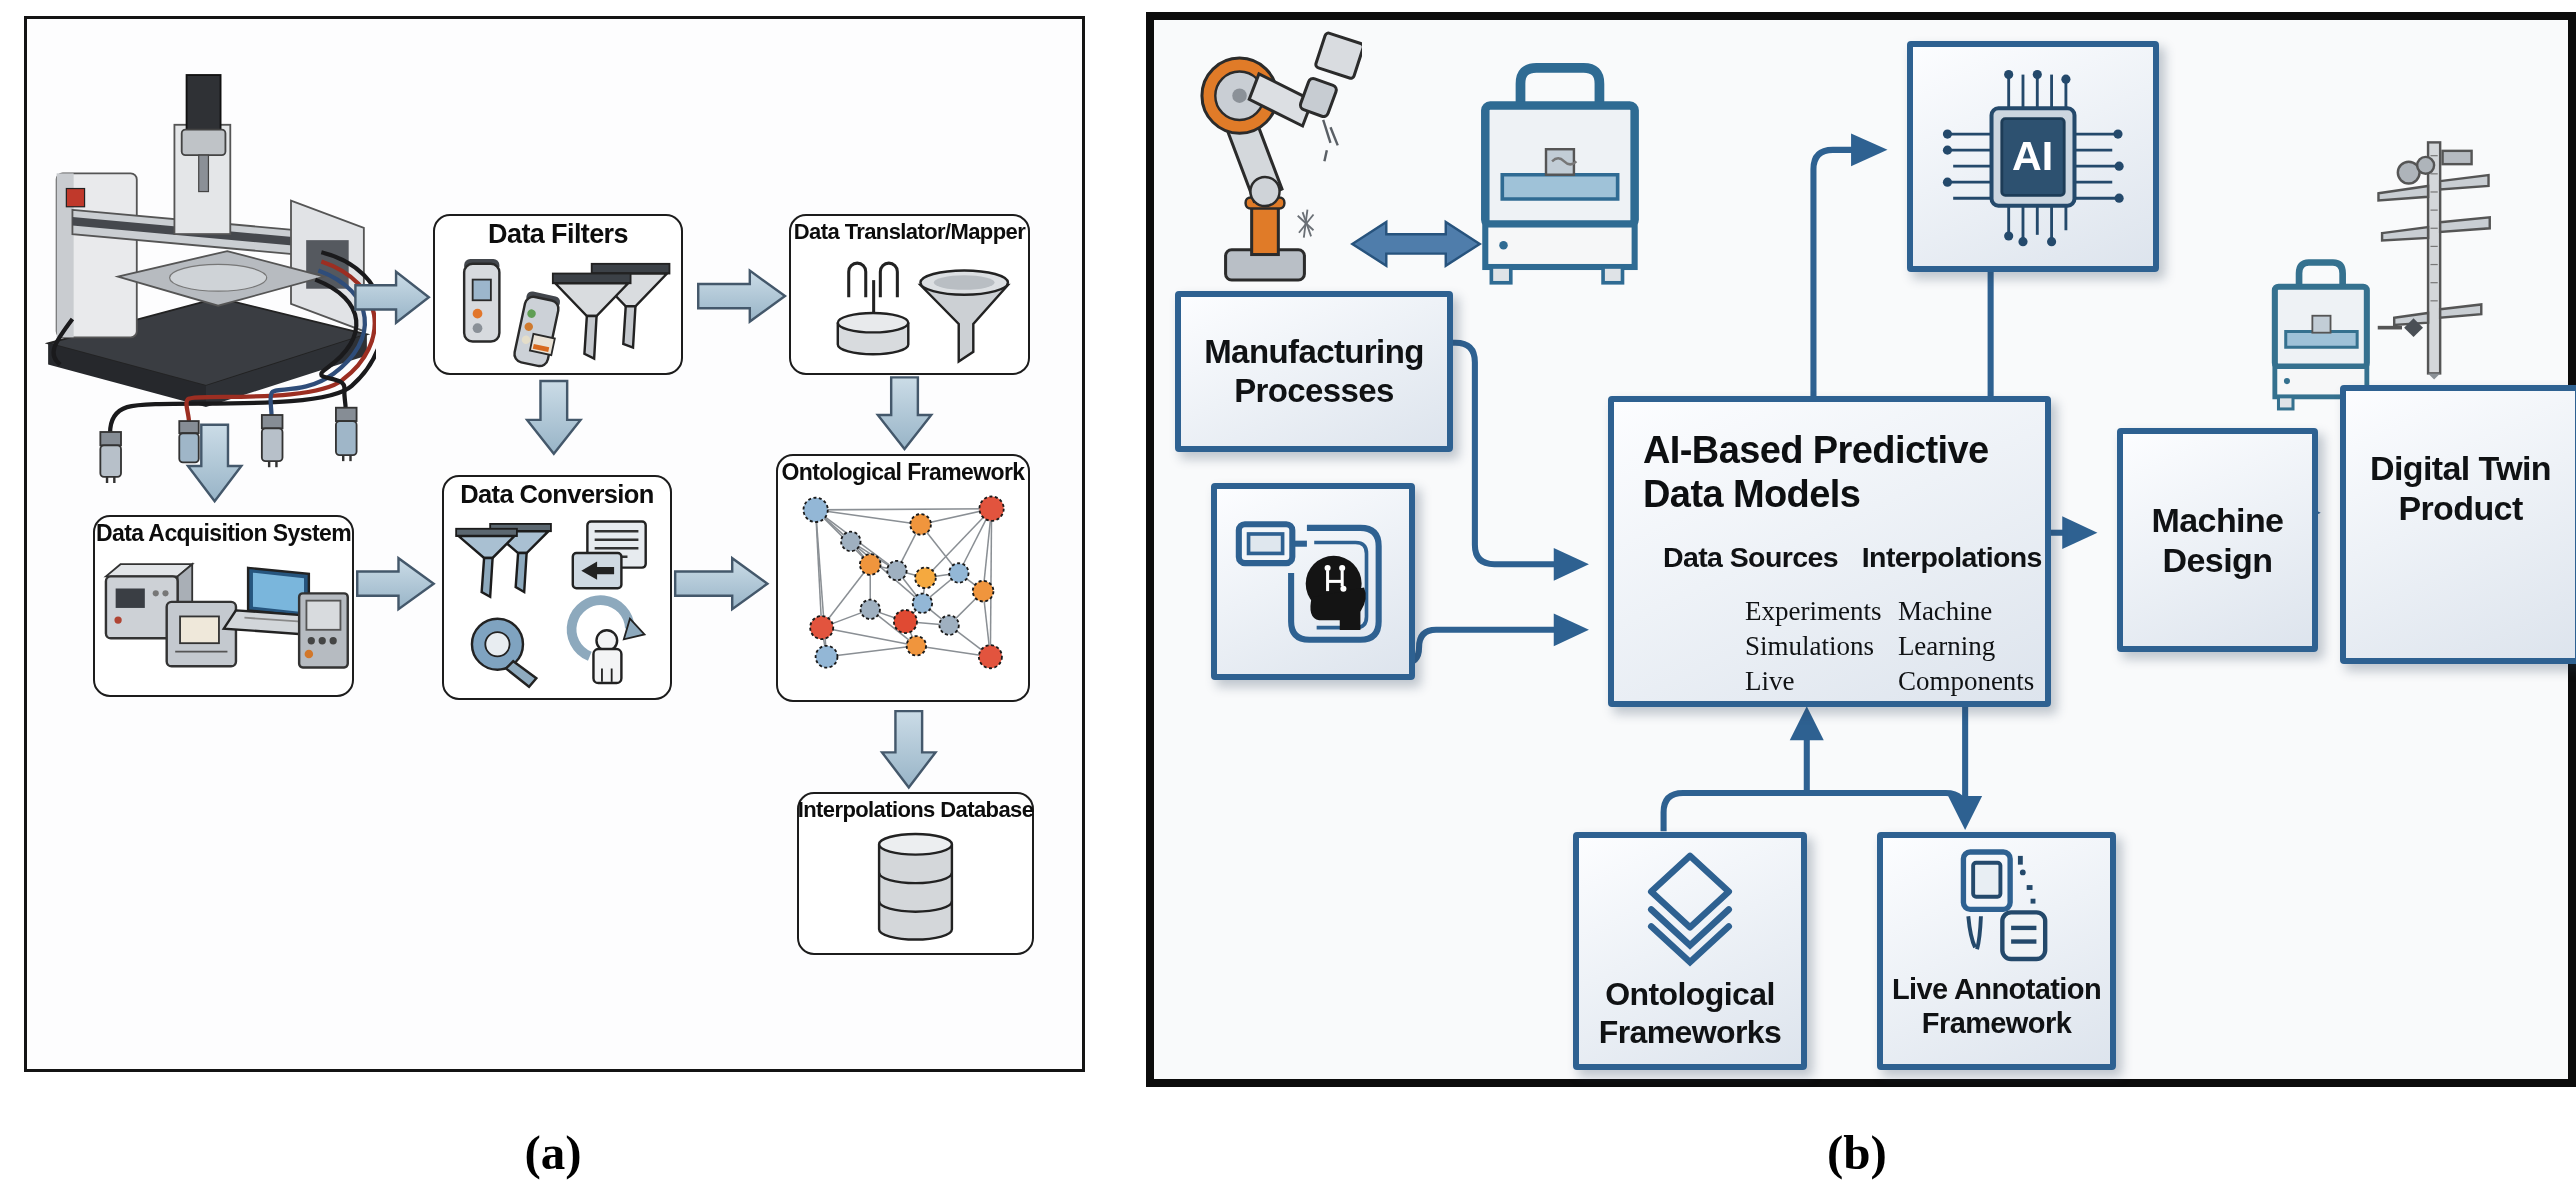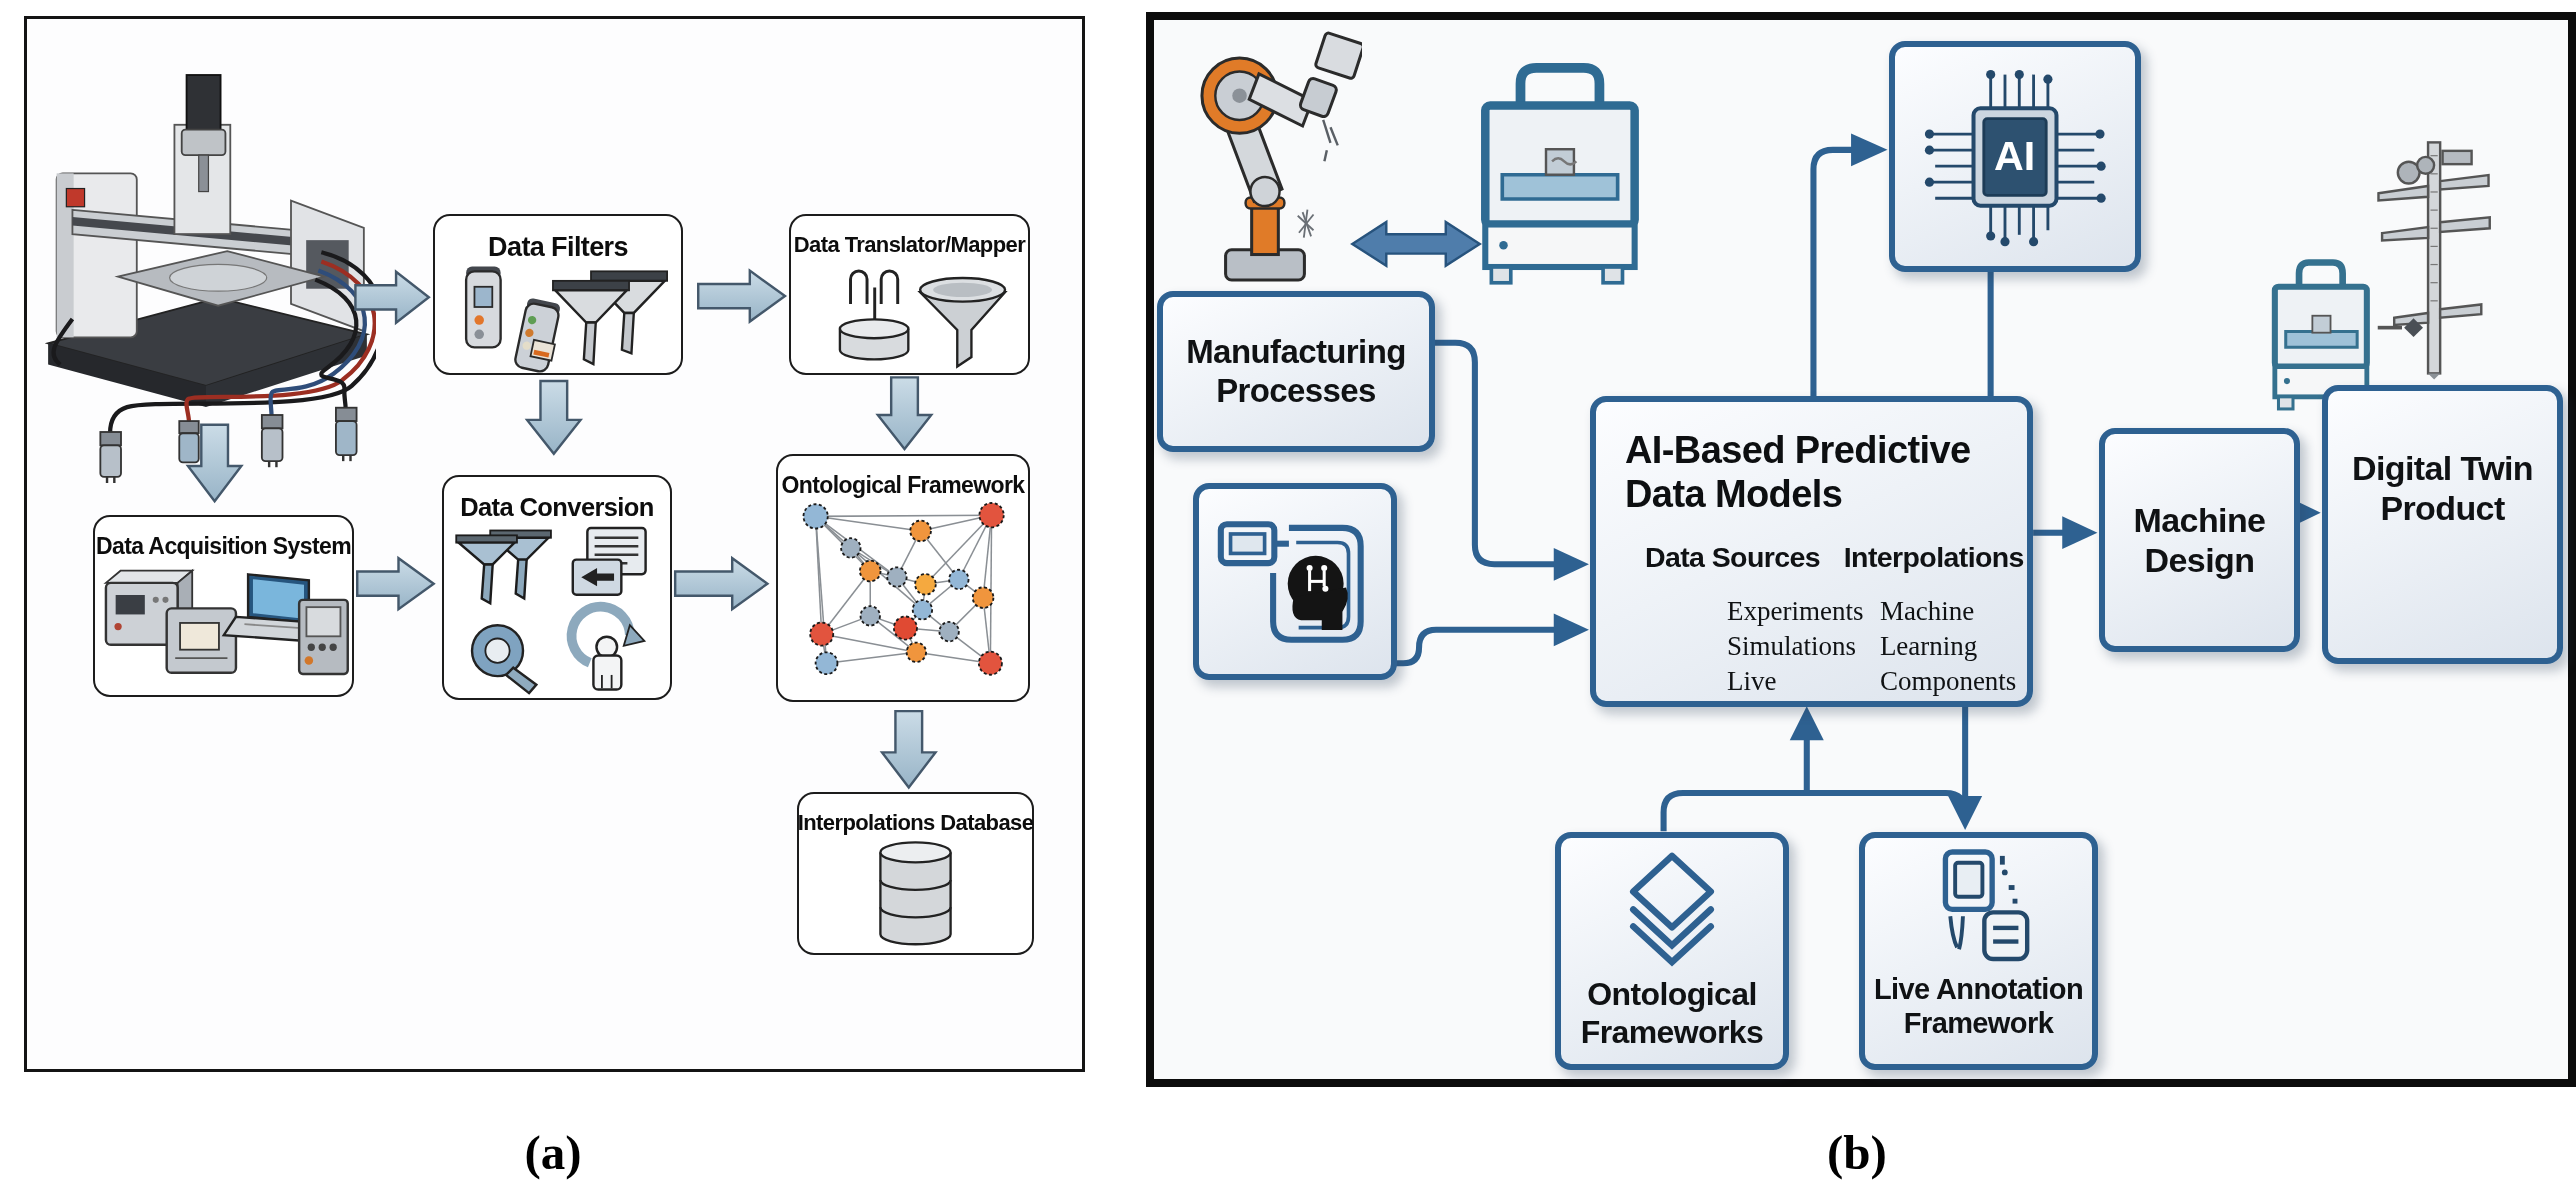"AI" .bbox { border-radius: 16px -> 4px; margin-left: none -> 18px }
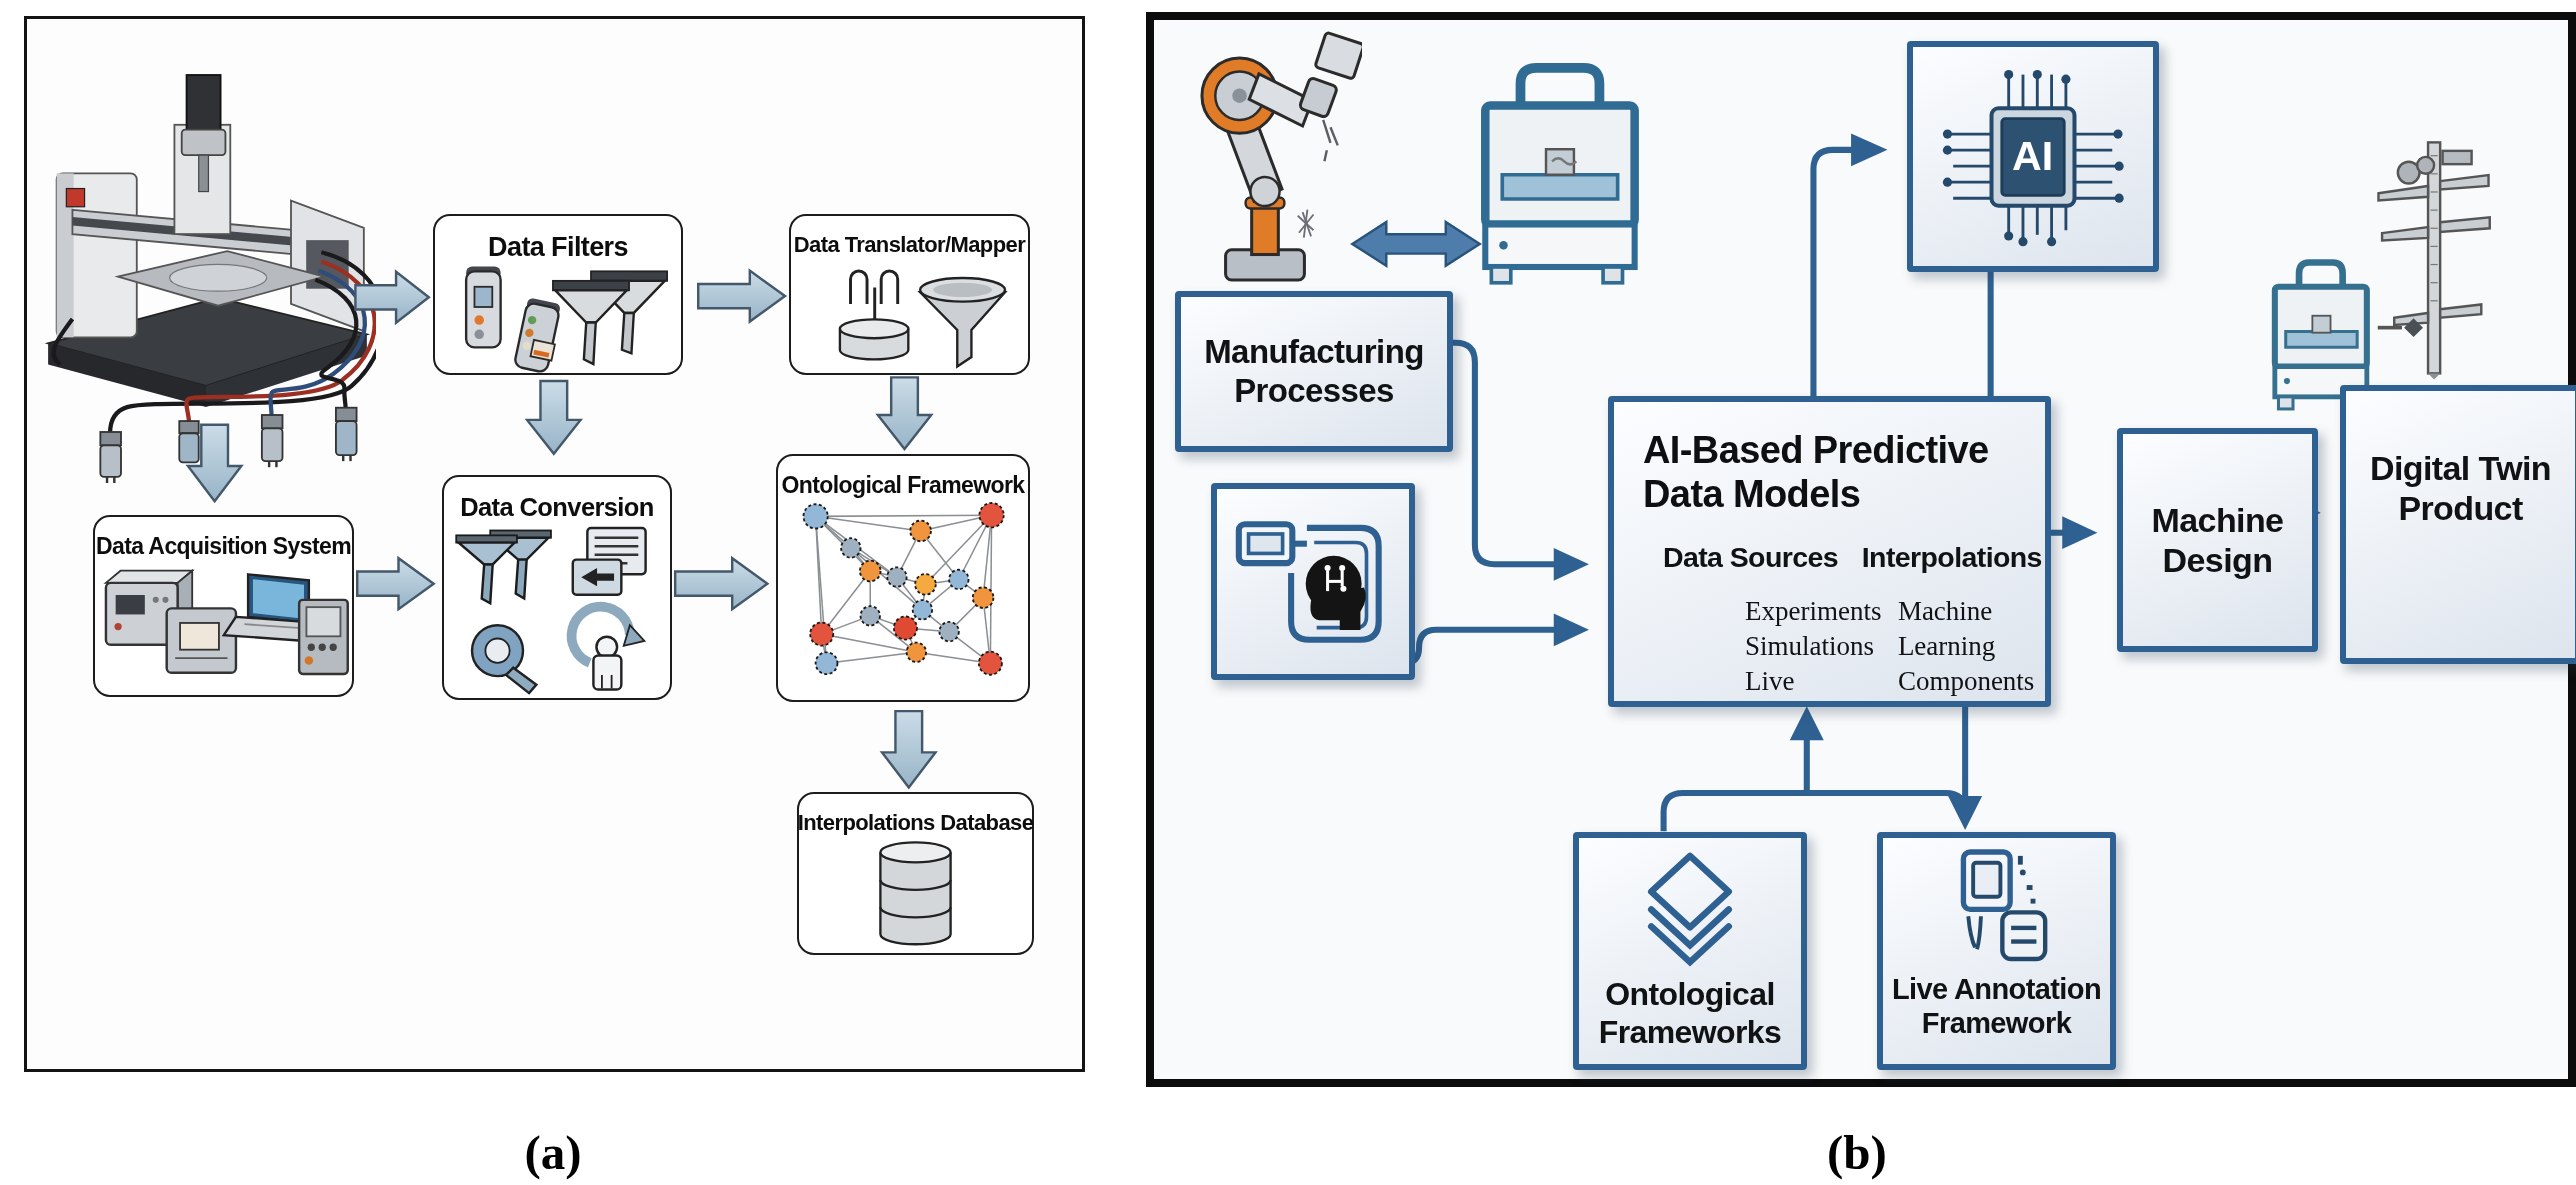"Data Filters" .atitle { margin-top: 16px -> 3px }
